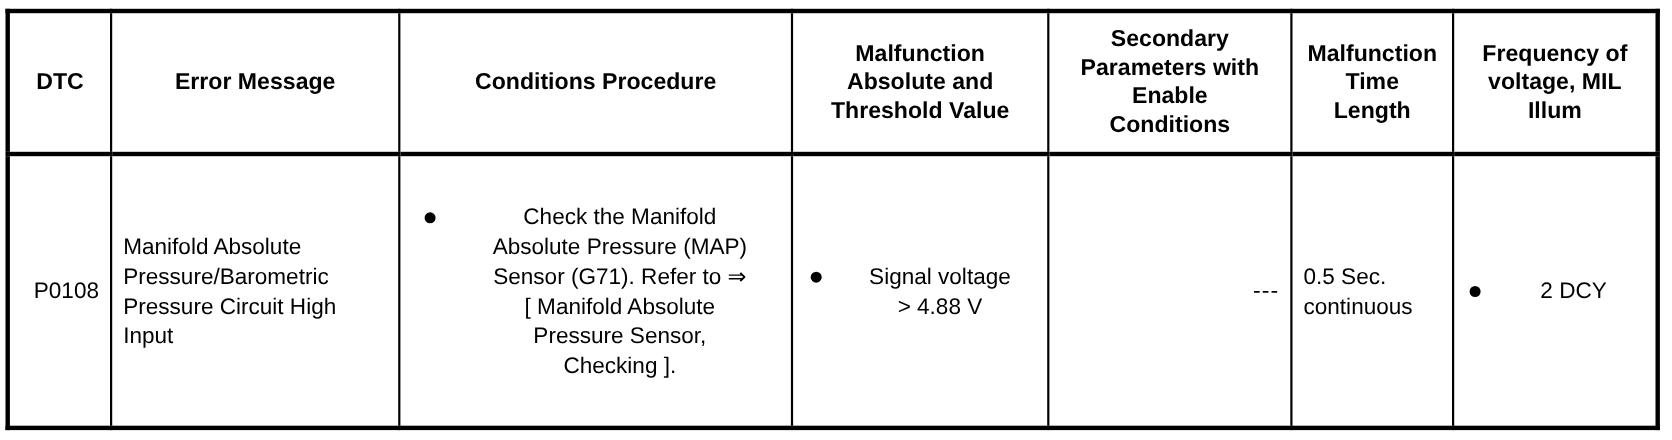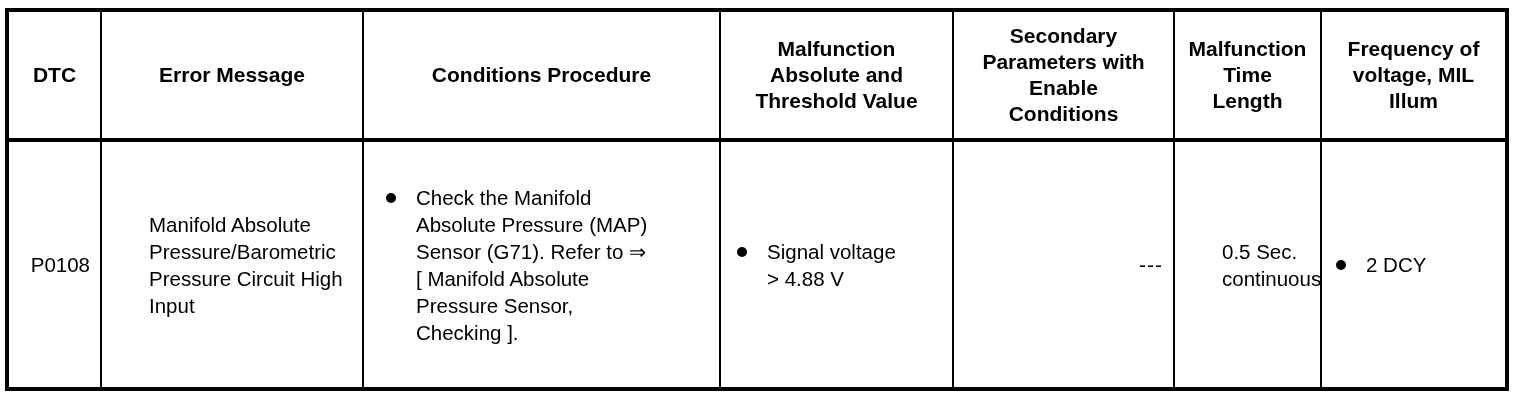"Check the Manifold" .bullet-item { text-align: left -> center }
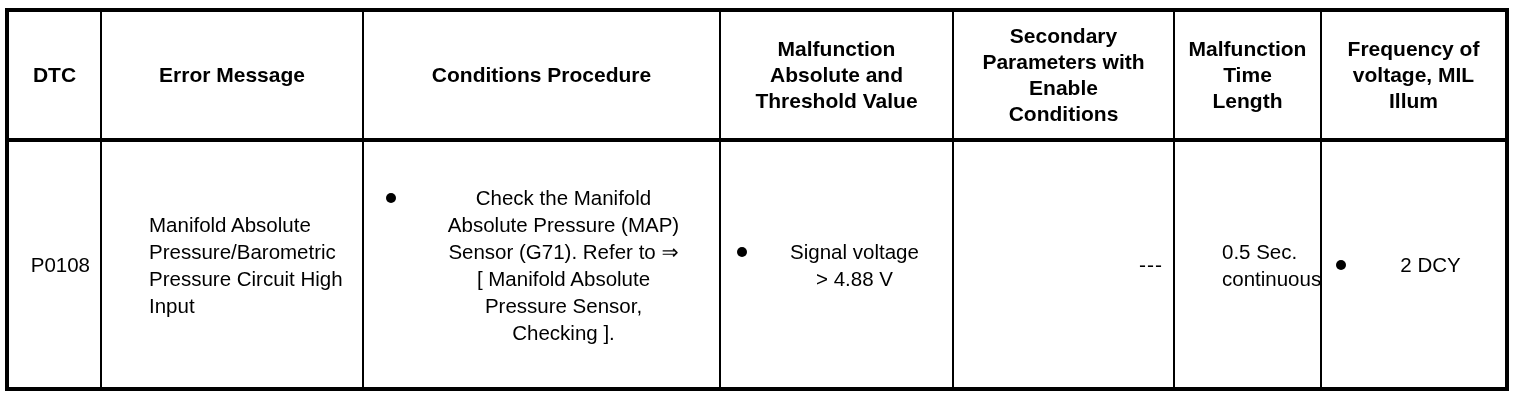"Manifold Absolute" .plain-text { margin-left: 37px -> none }
